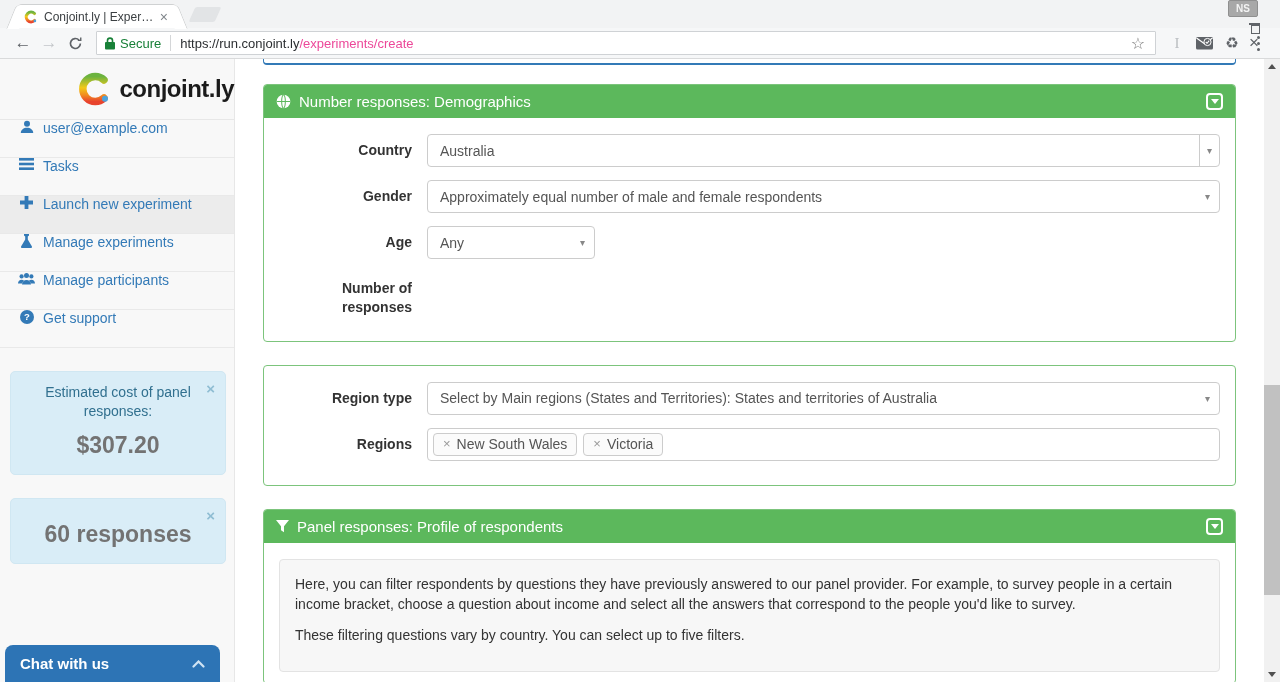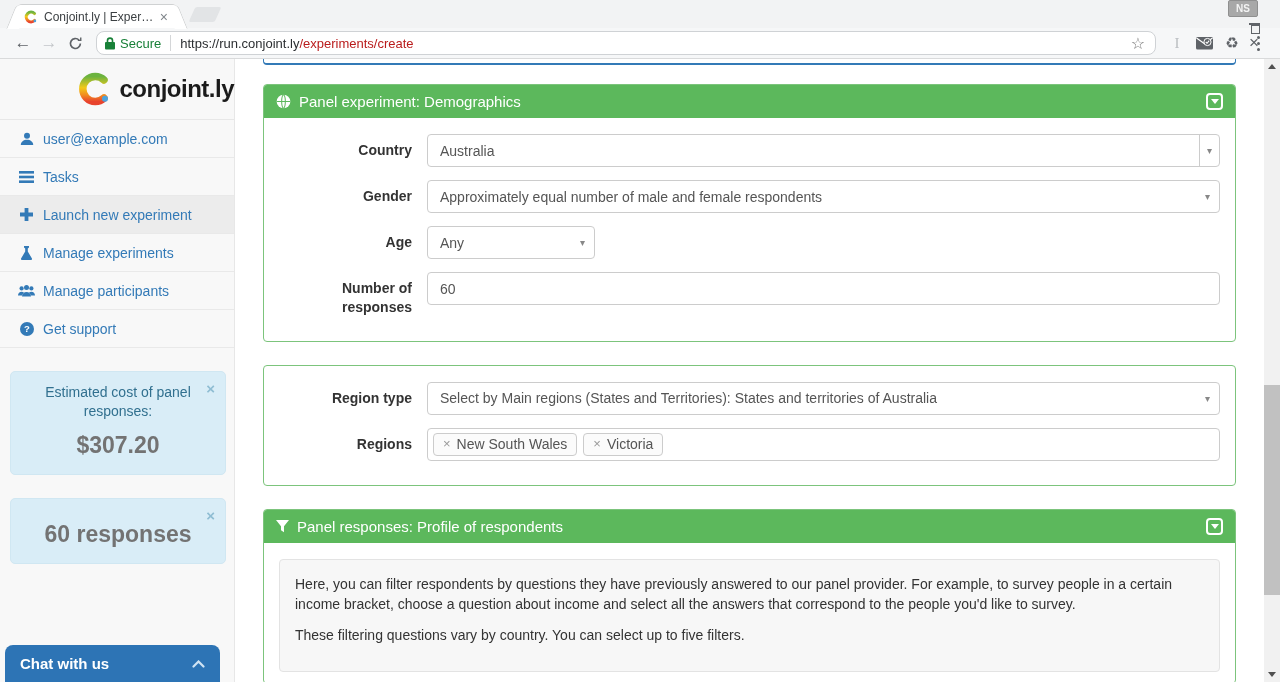"Secure" .urlbar { border-radius: 8px -> 1px }
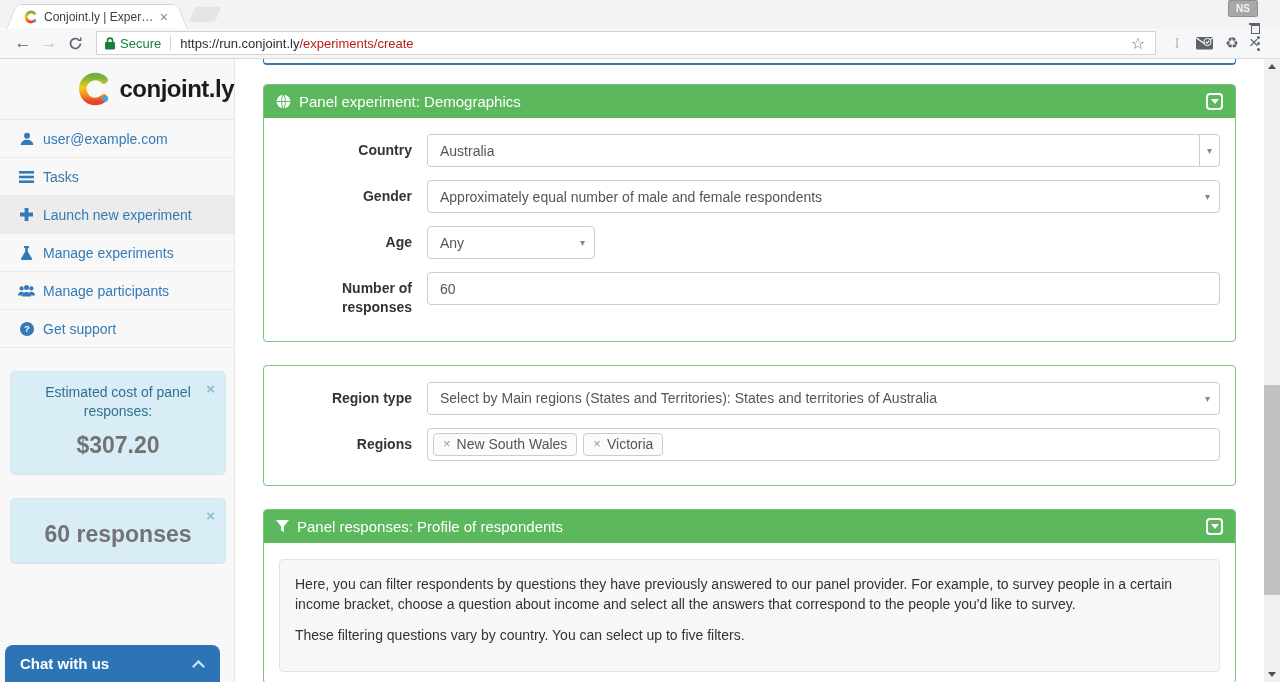"/experiments/create" .url-path { color: #b91c1c -> #ec4899 }
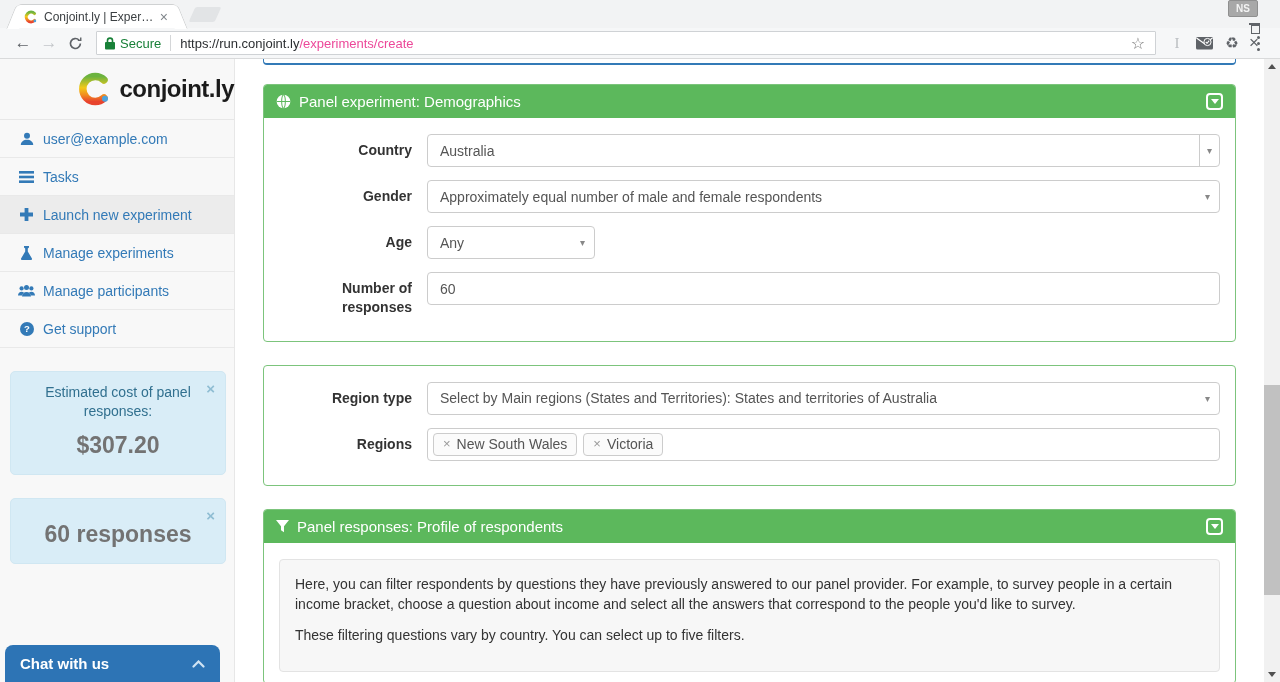"Panel experiment: Demographics" span { text: Panel experiment -> Number responses }
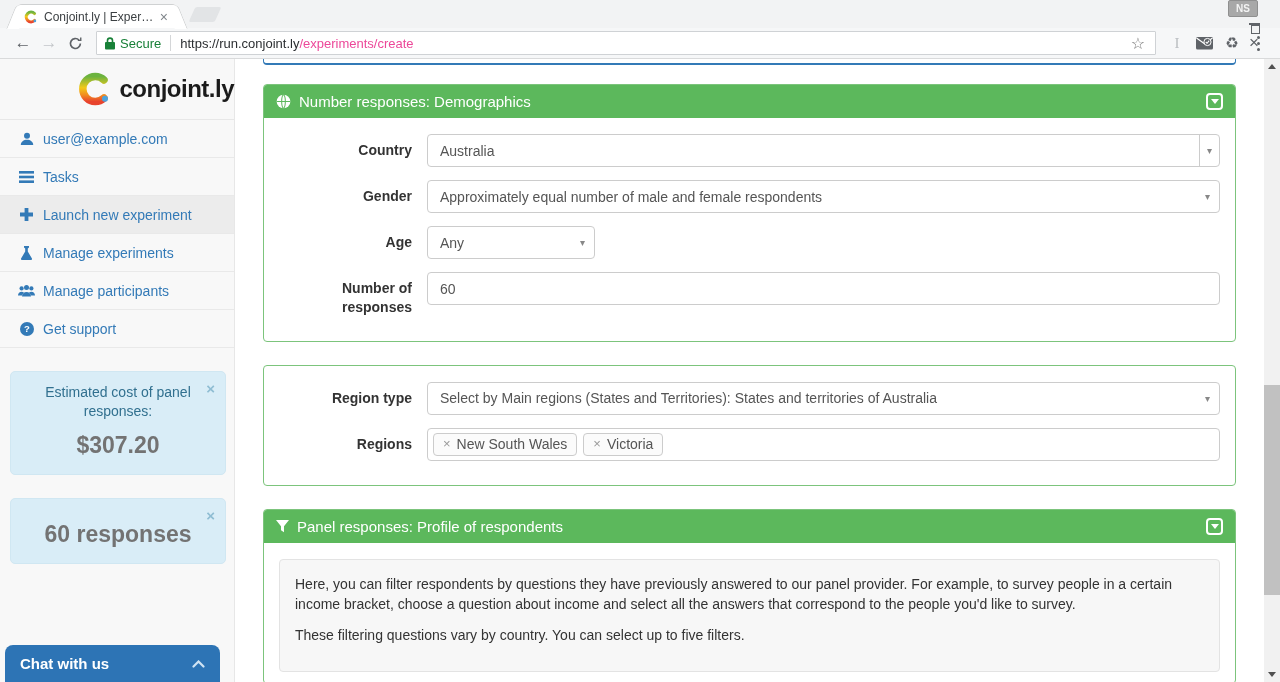"user@example.com" .menu-item { align-items: center -> flex-start }
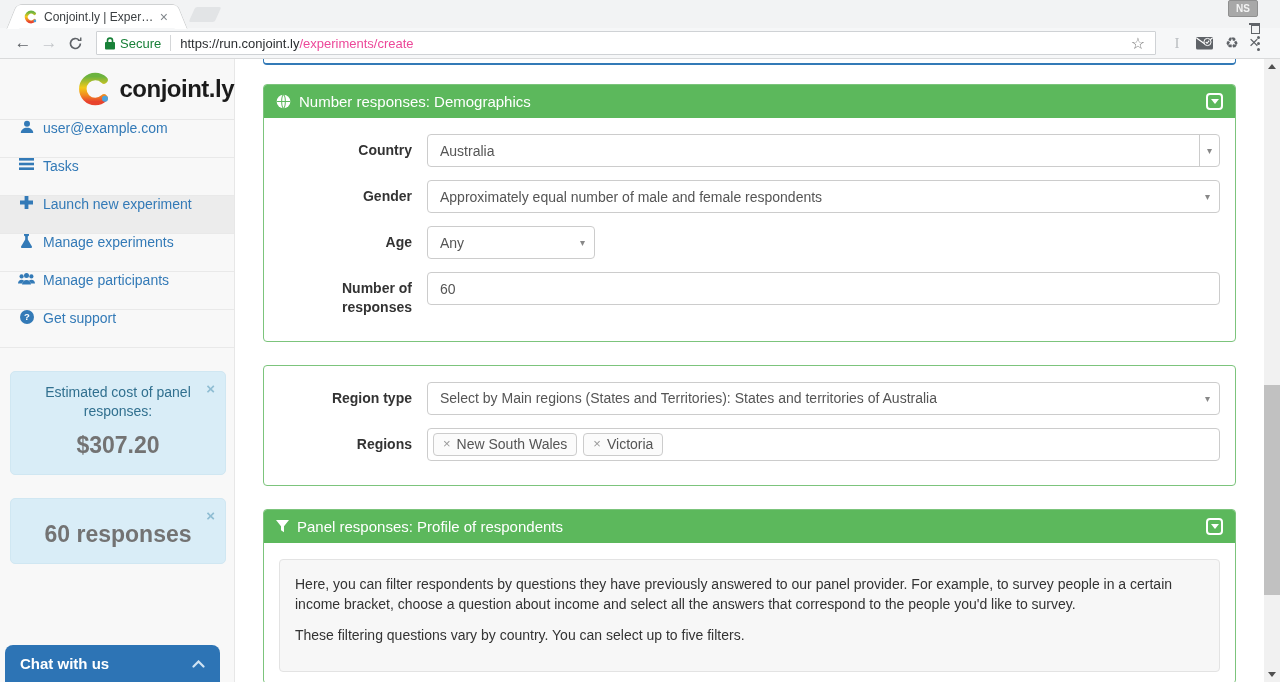"60" div.fctrl { html: <div> <input> </div> -> none }
